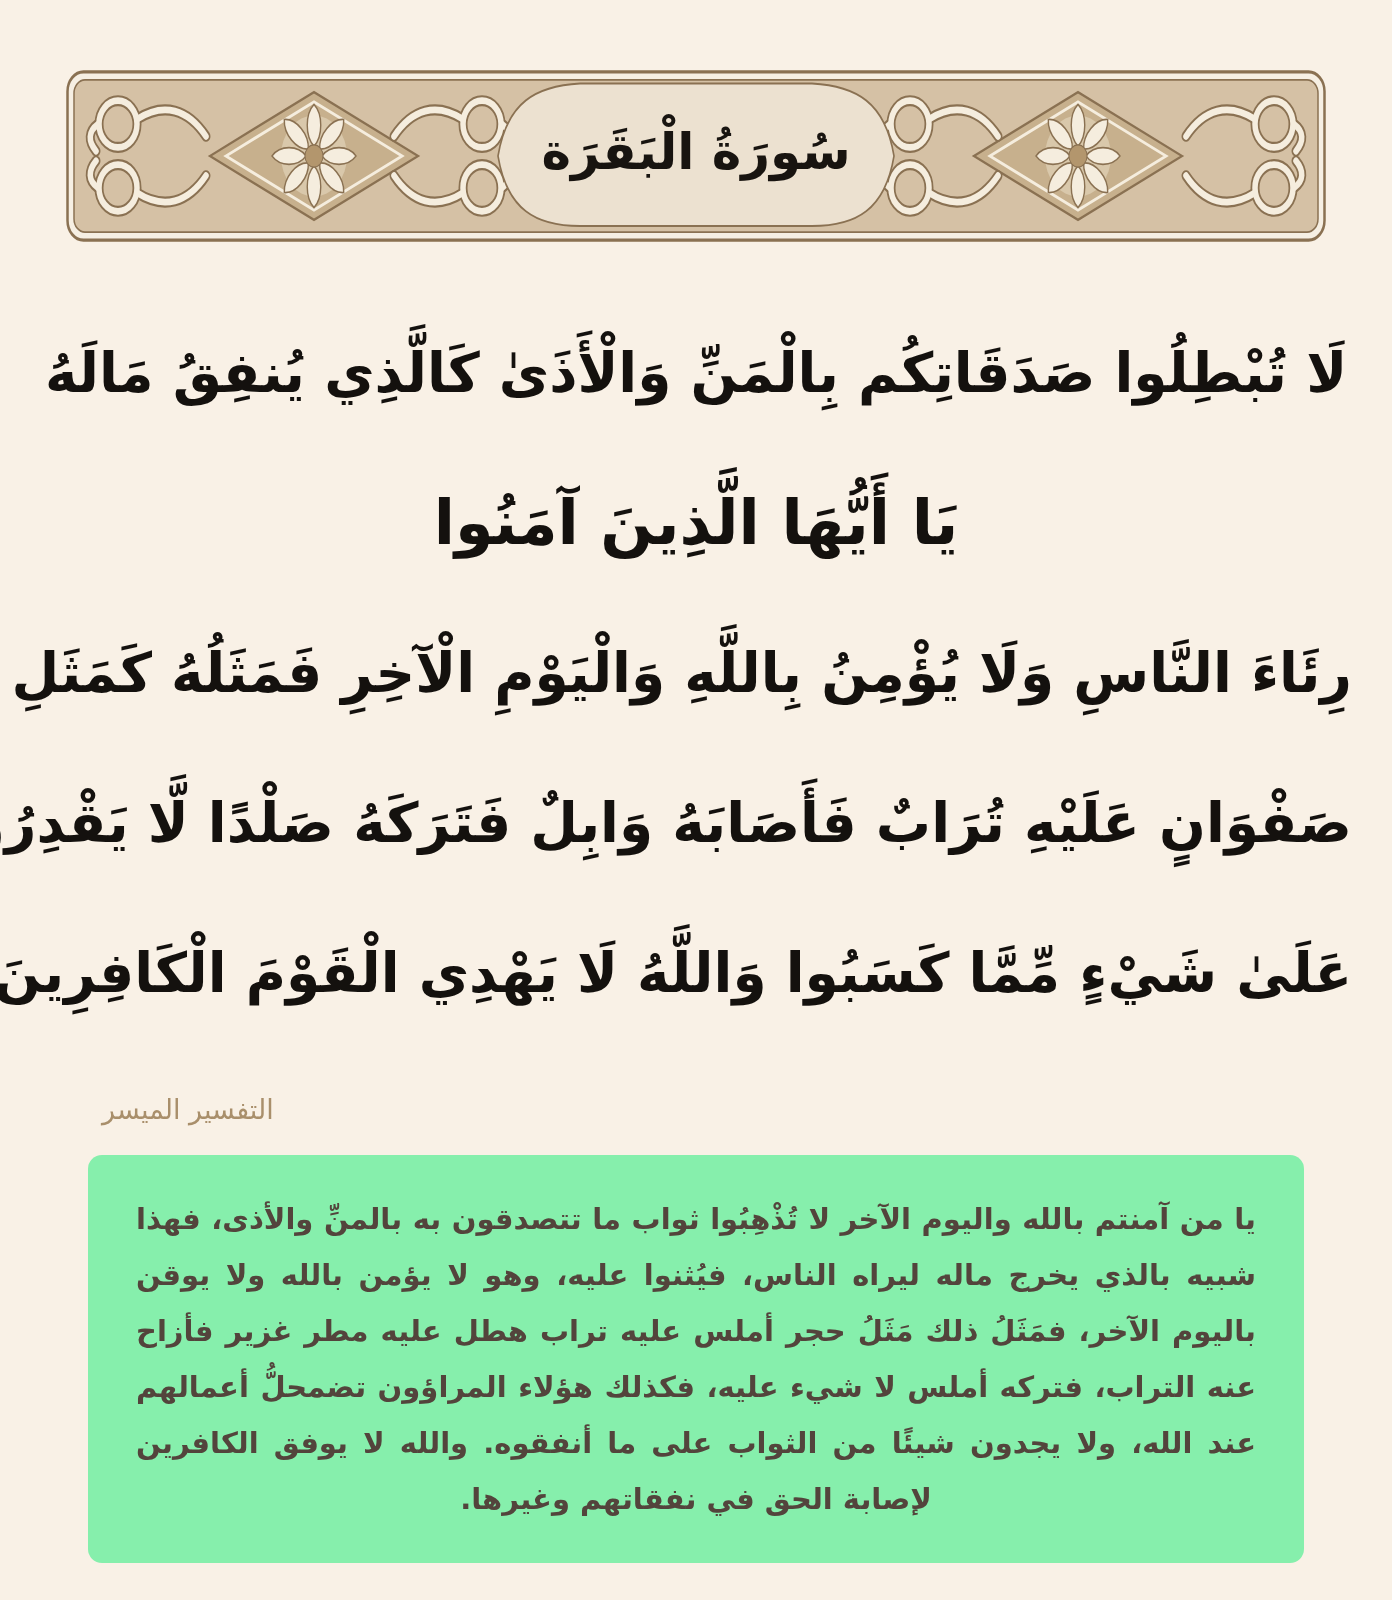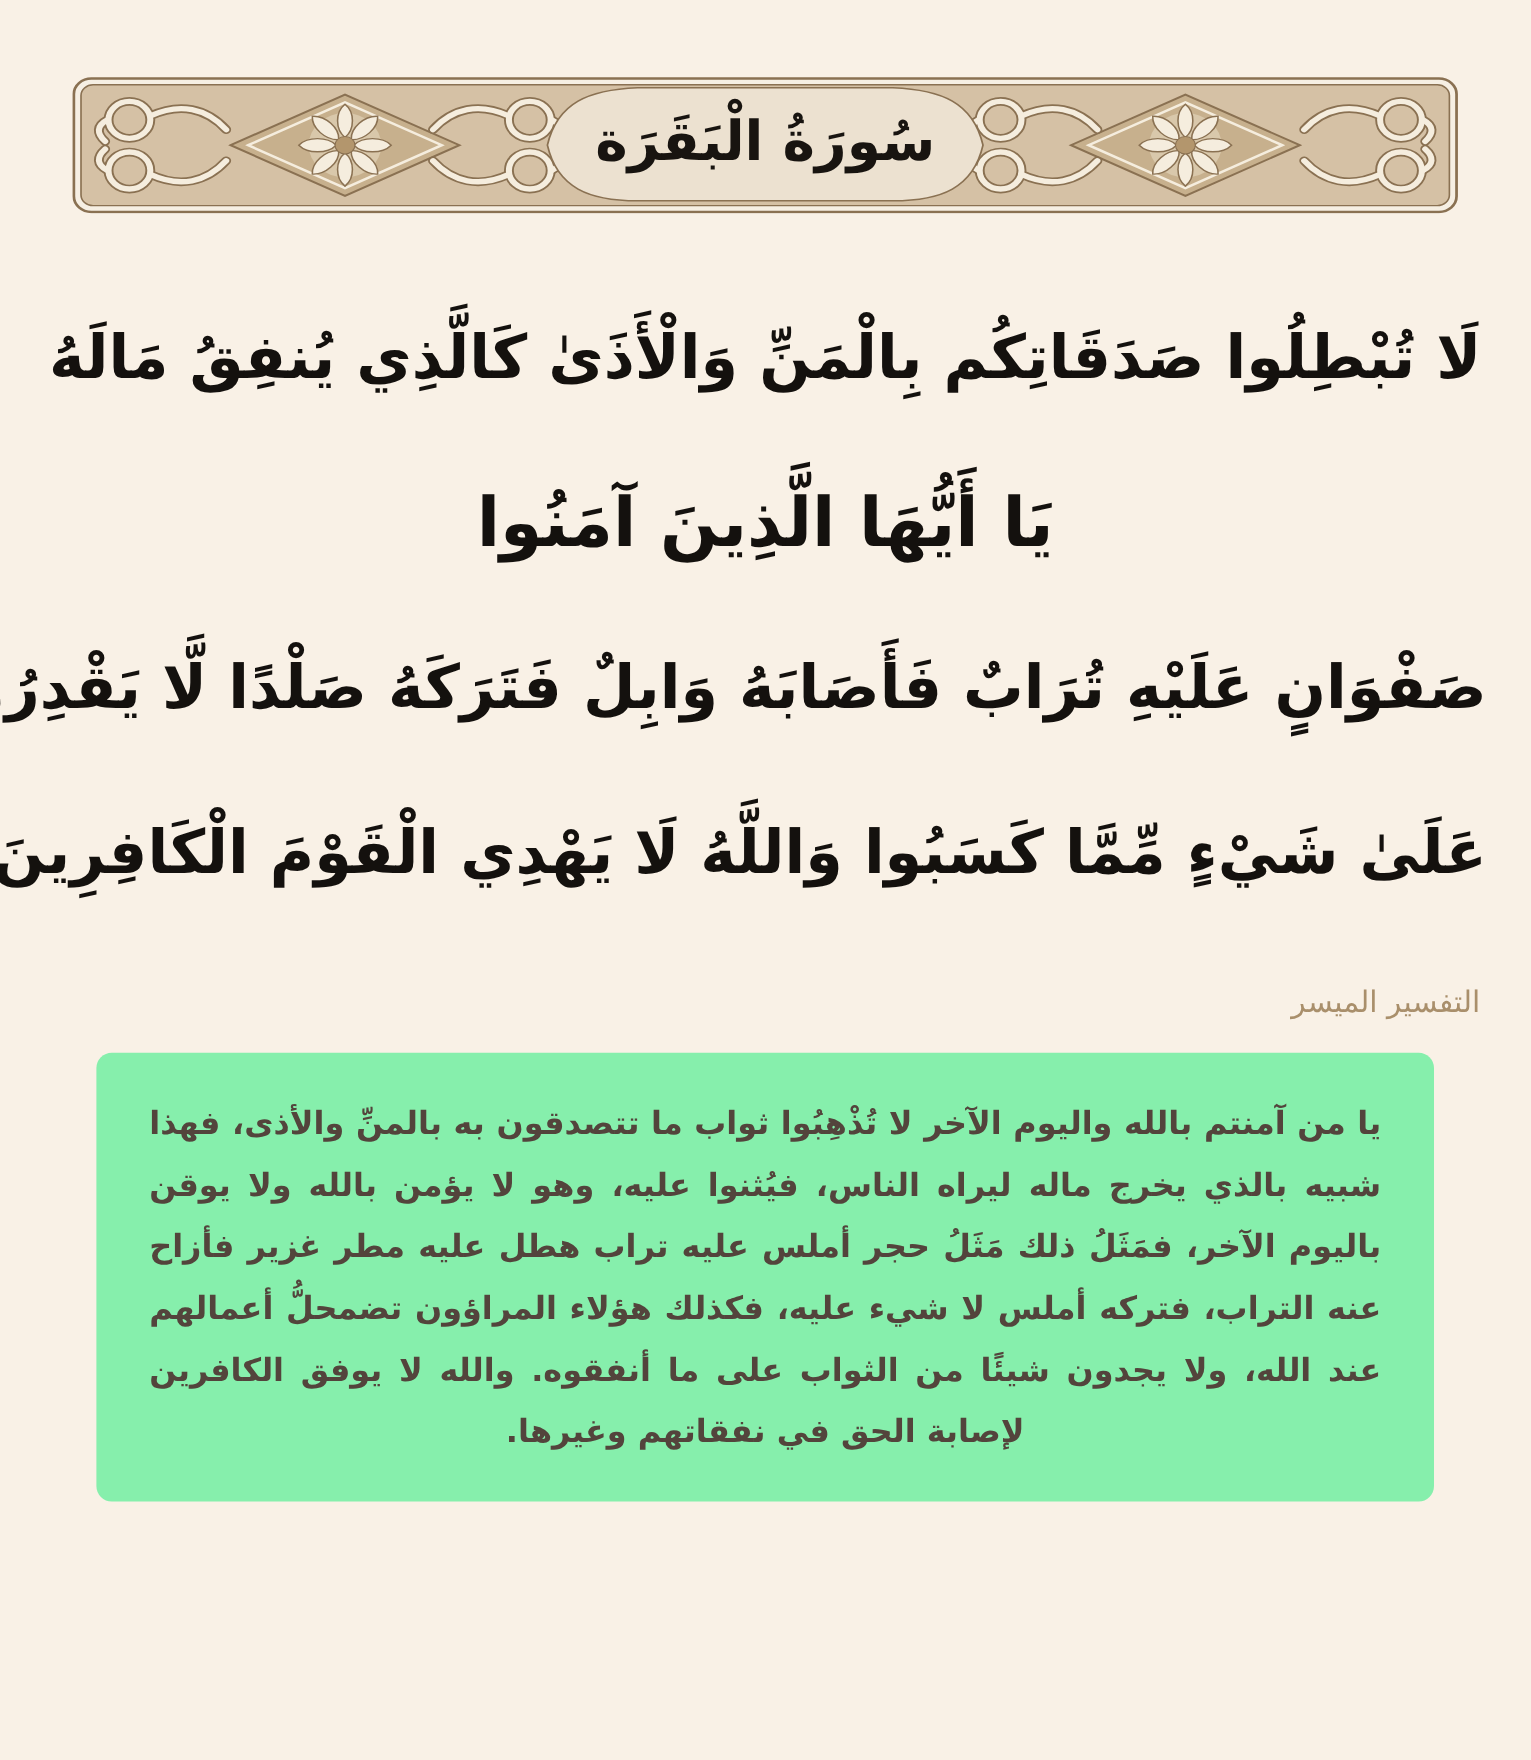"سُورَةُ الْبَقَرَة" .banner { height: 124px -> 172px }
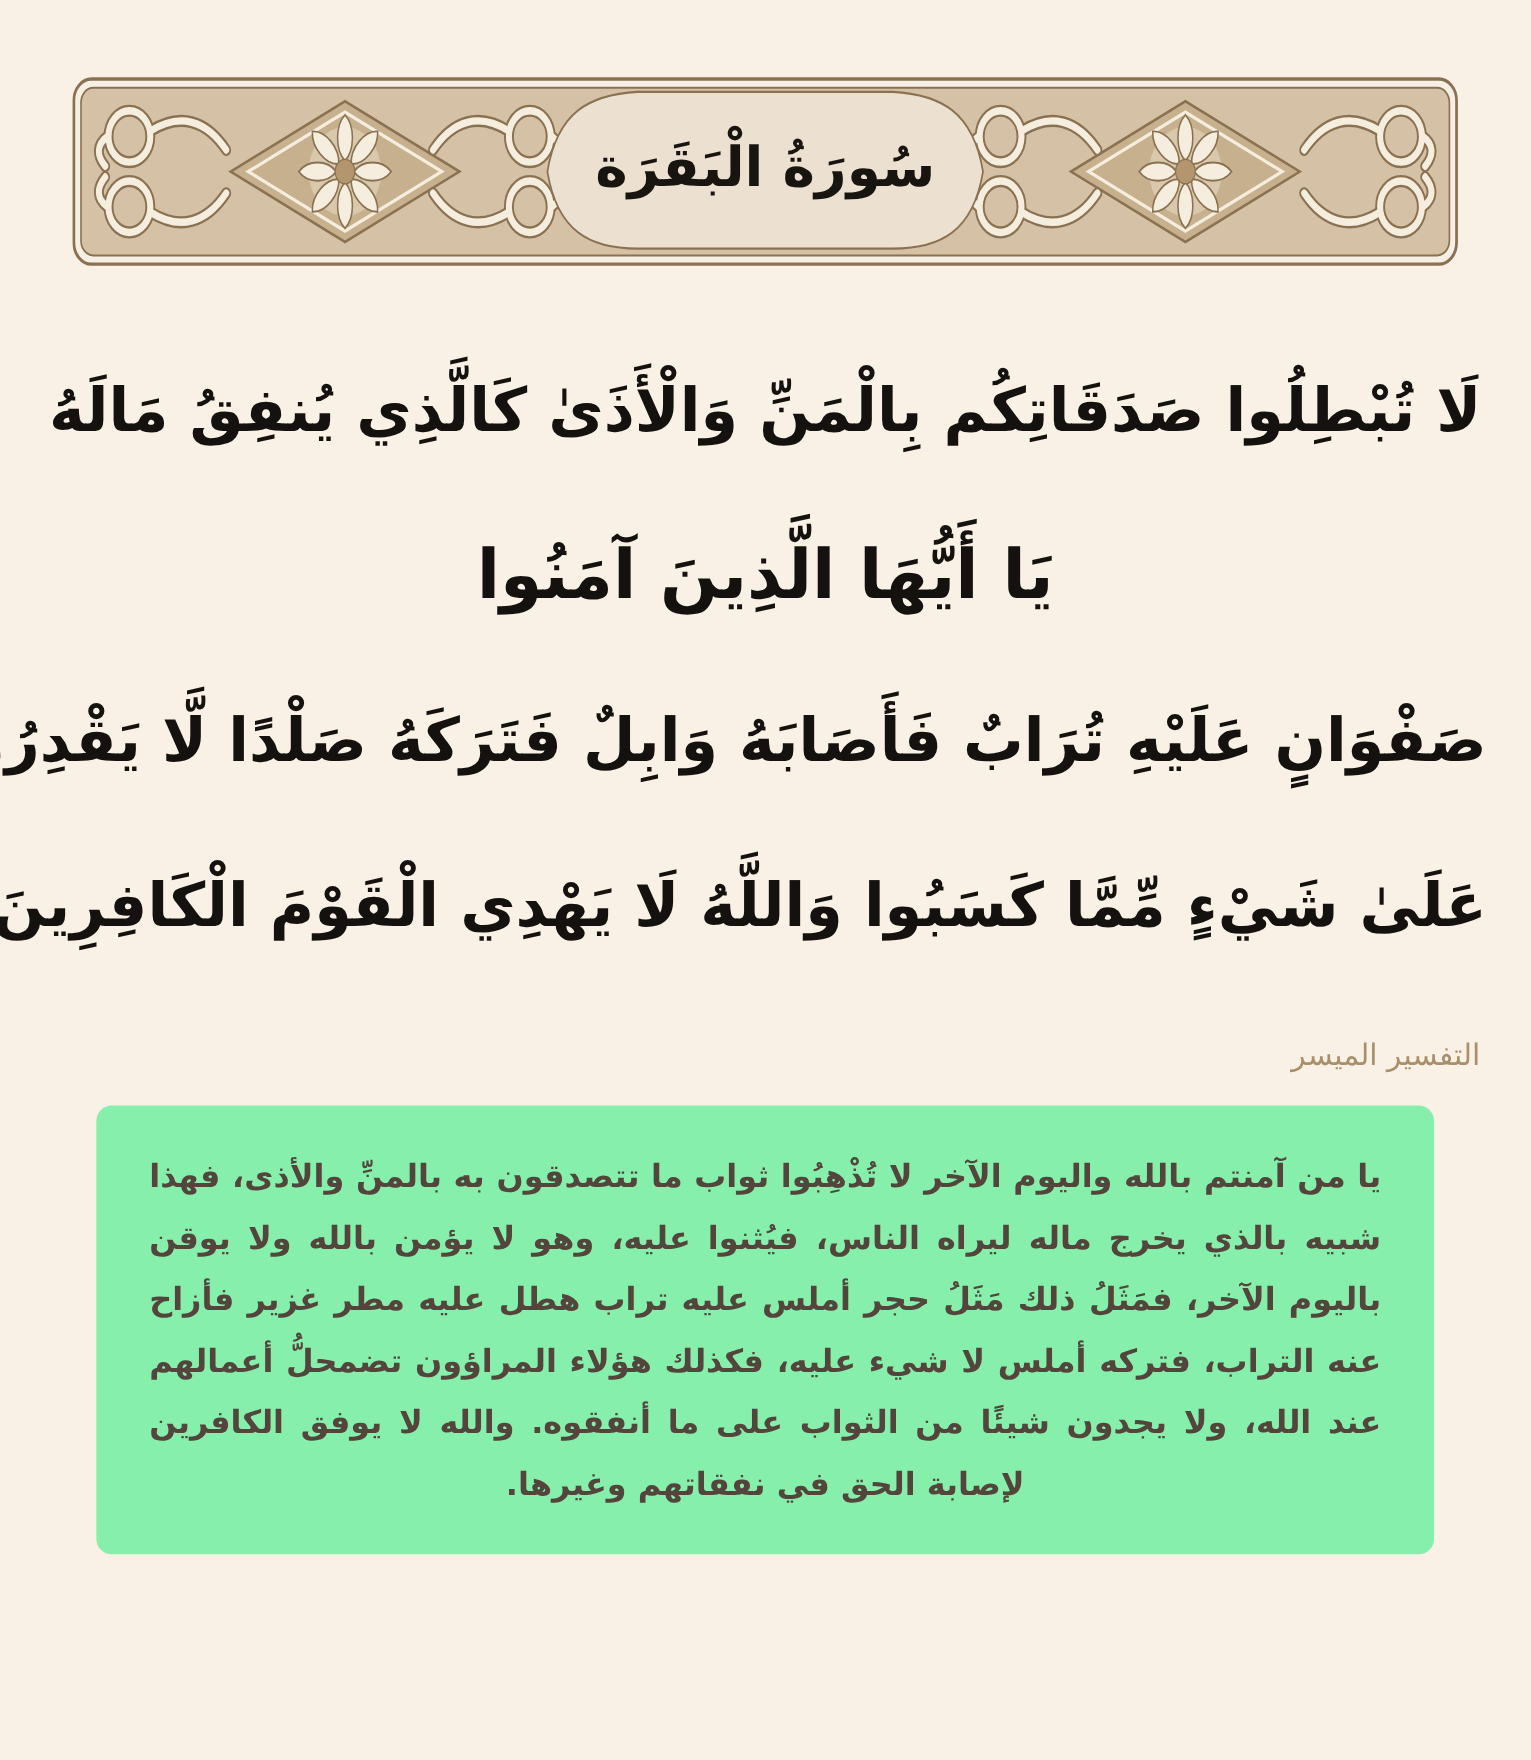"رِئَاءَ النَّاسِ وَلَا يُؤْمِنُ" div.verse-line { html: none -> <div>رِئَاءَ النَّاسِ وَلَا يُؤْمِنُ بِاللَّهِ وَالْيَوْمِ الْآخِرِ فَمَثَلُهُ كَمَثَلِ</div> }
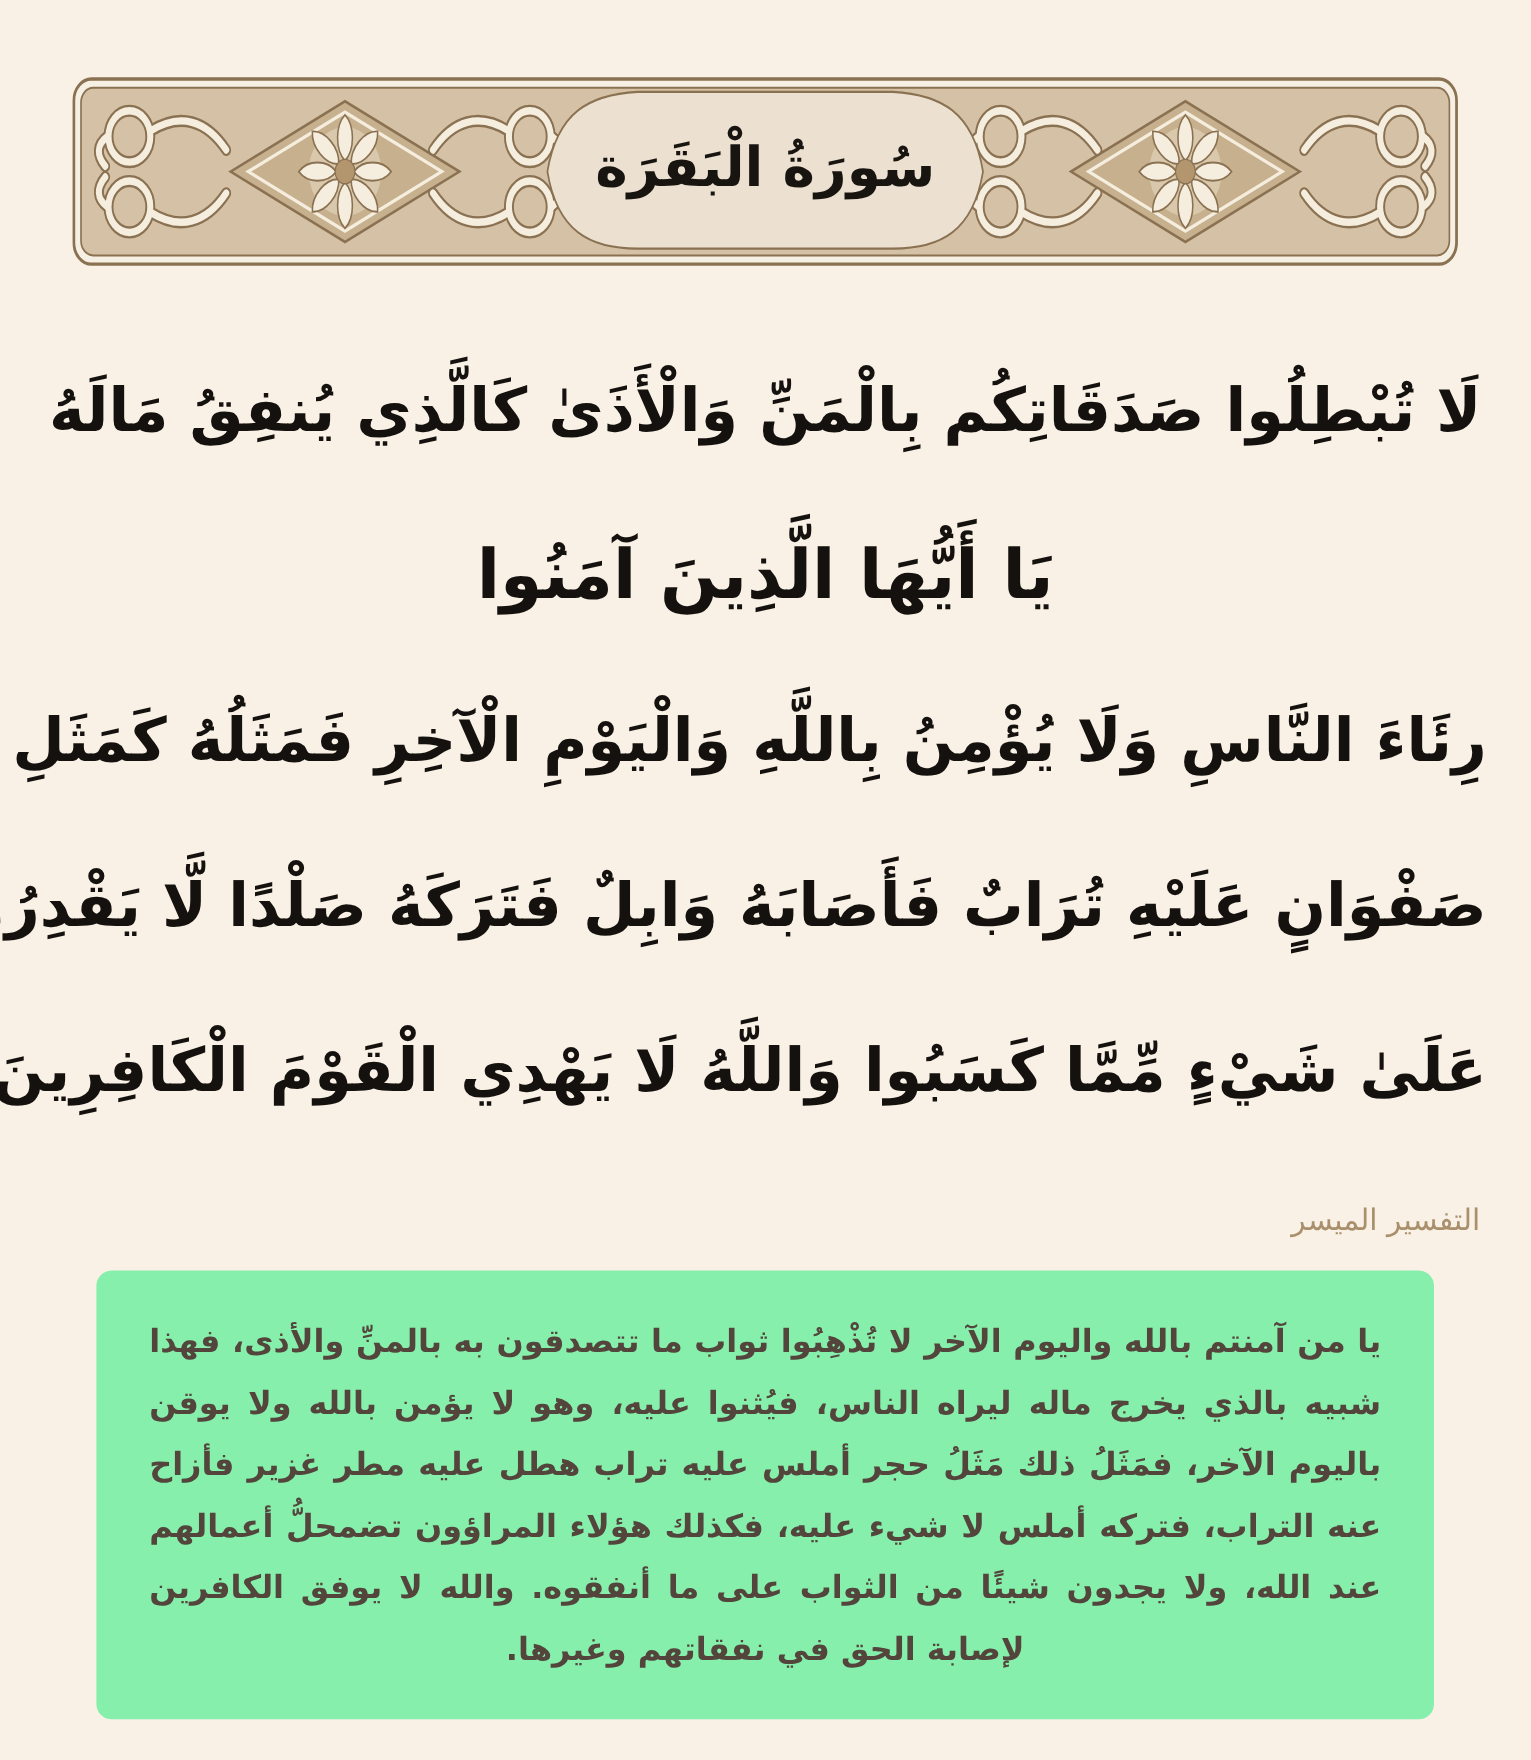"التفسير الميسر" .tafsir-label { margin: 46px 46px 0 -> 46px 102px 0; text-align: right -> left }
